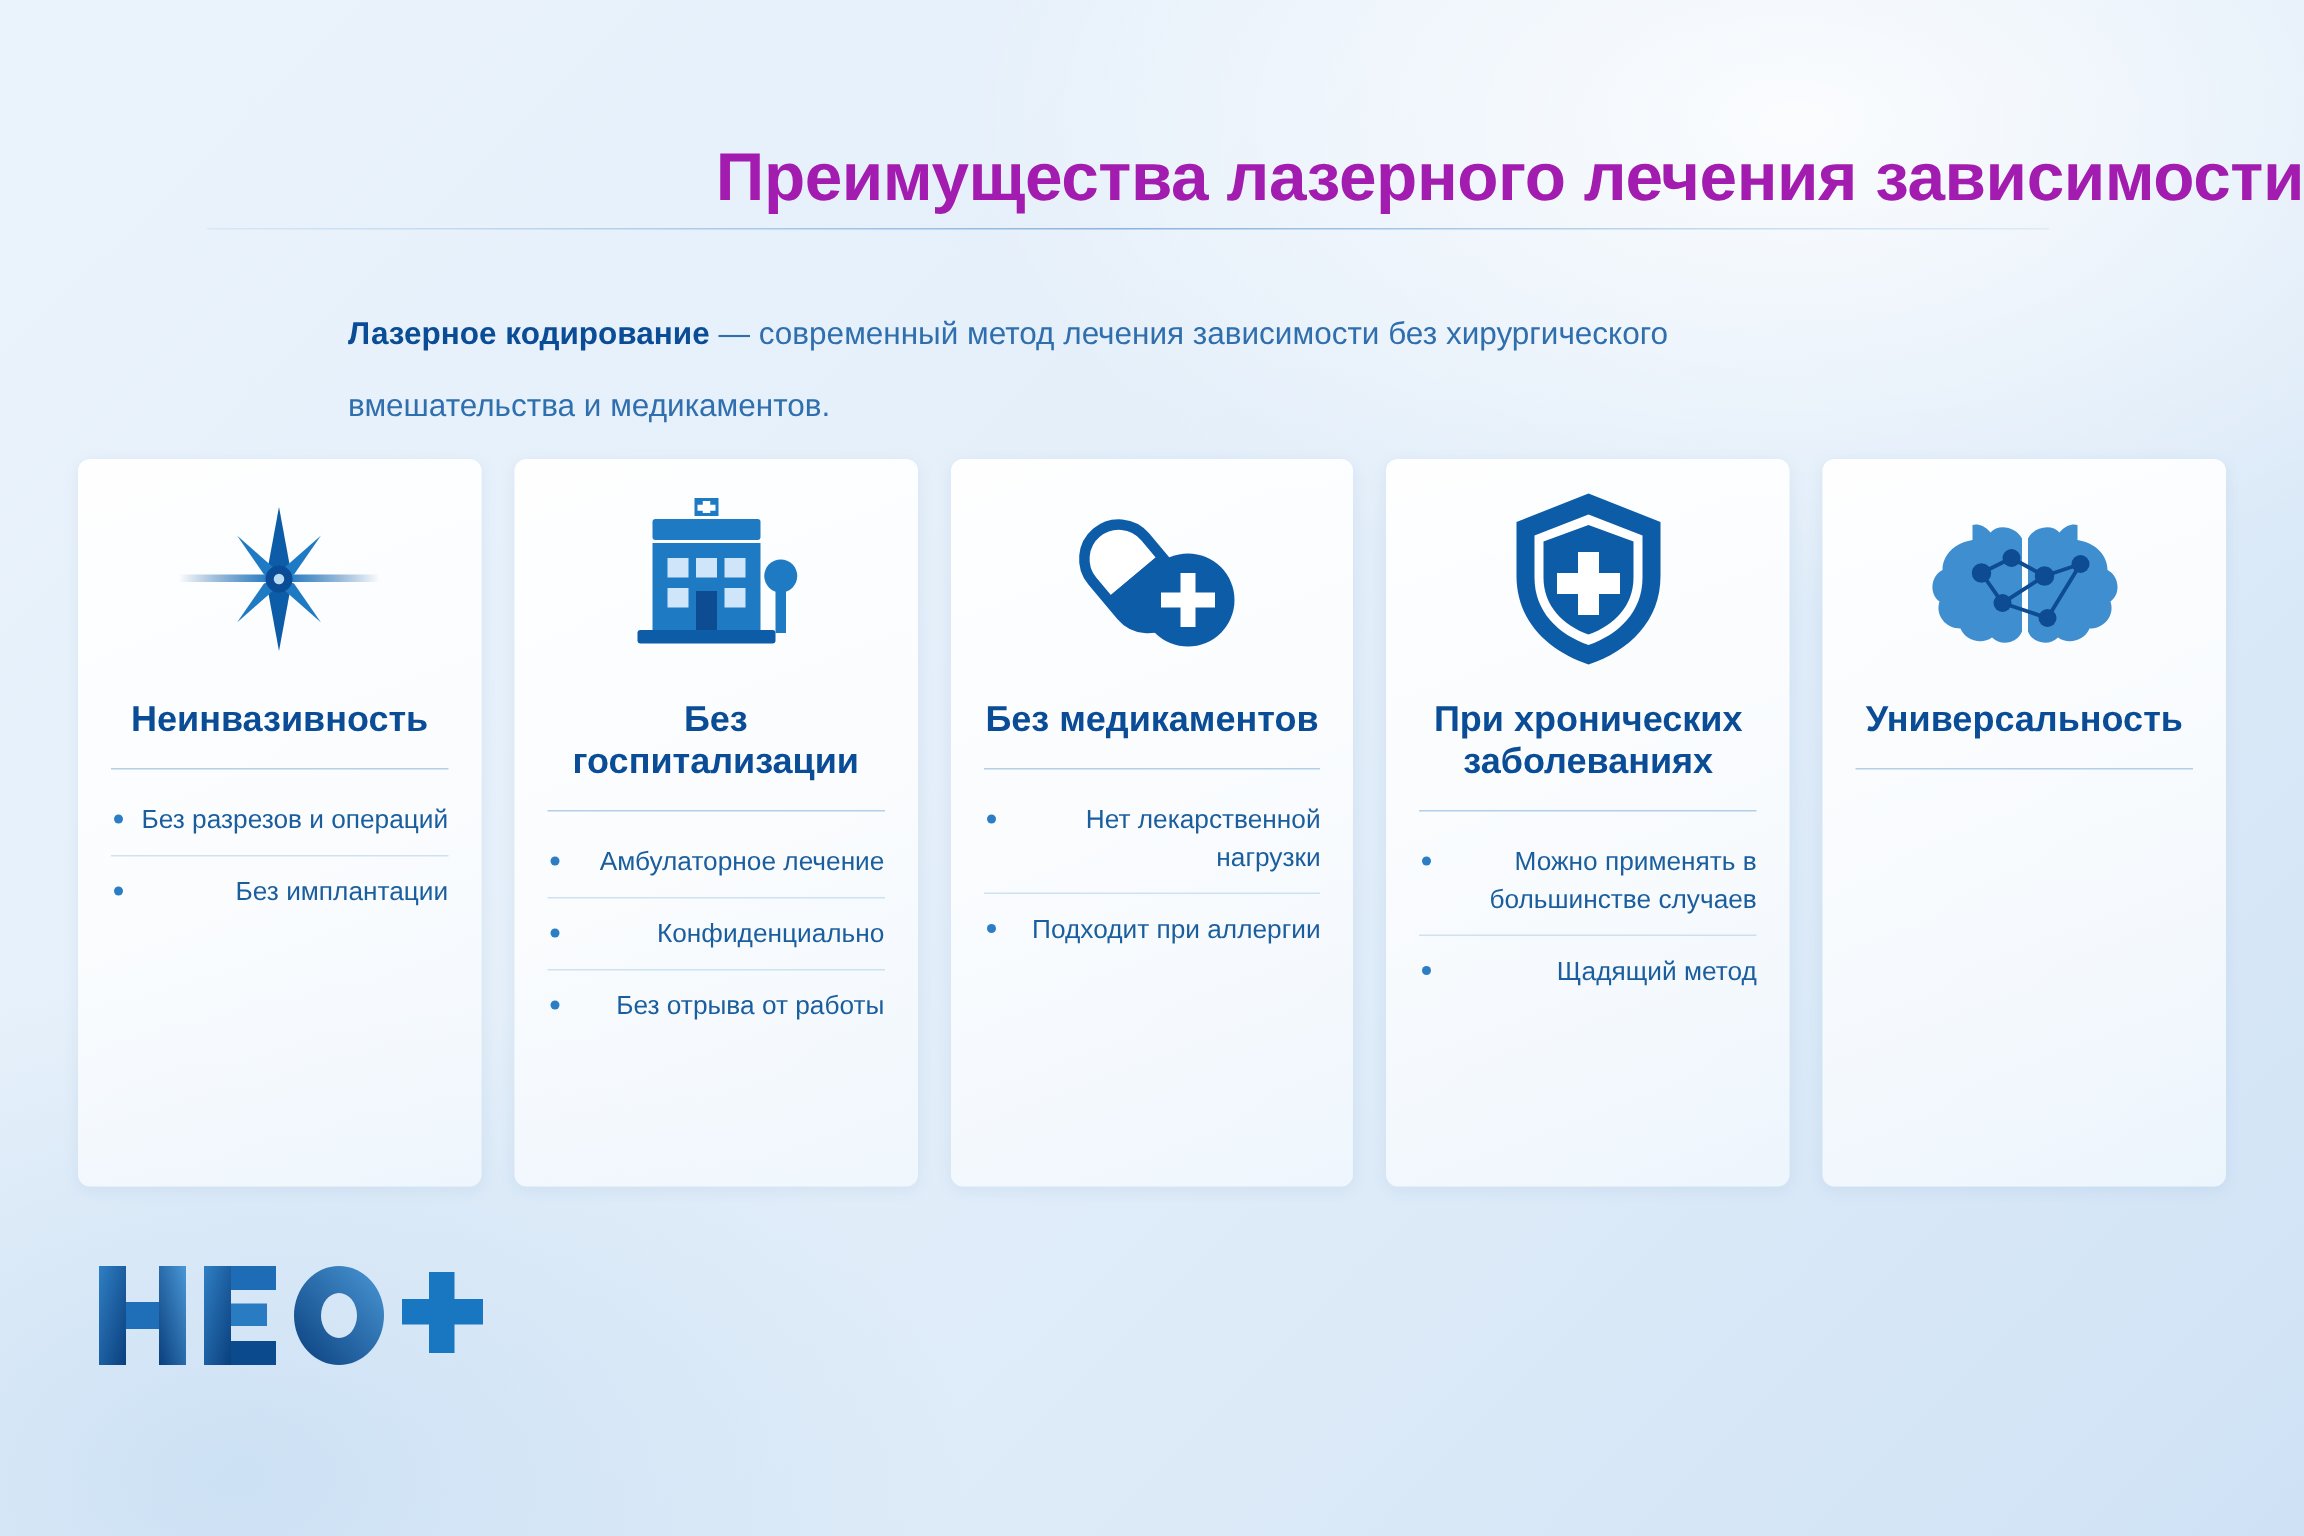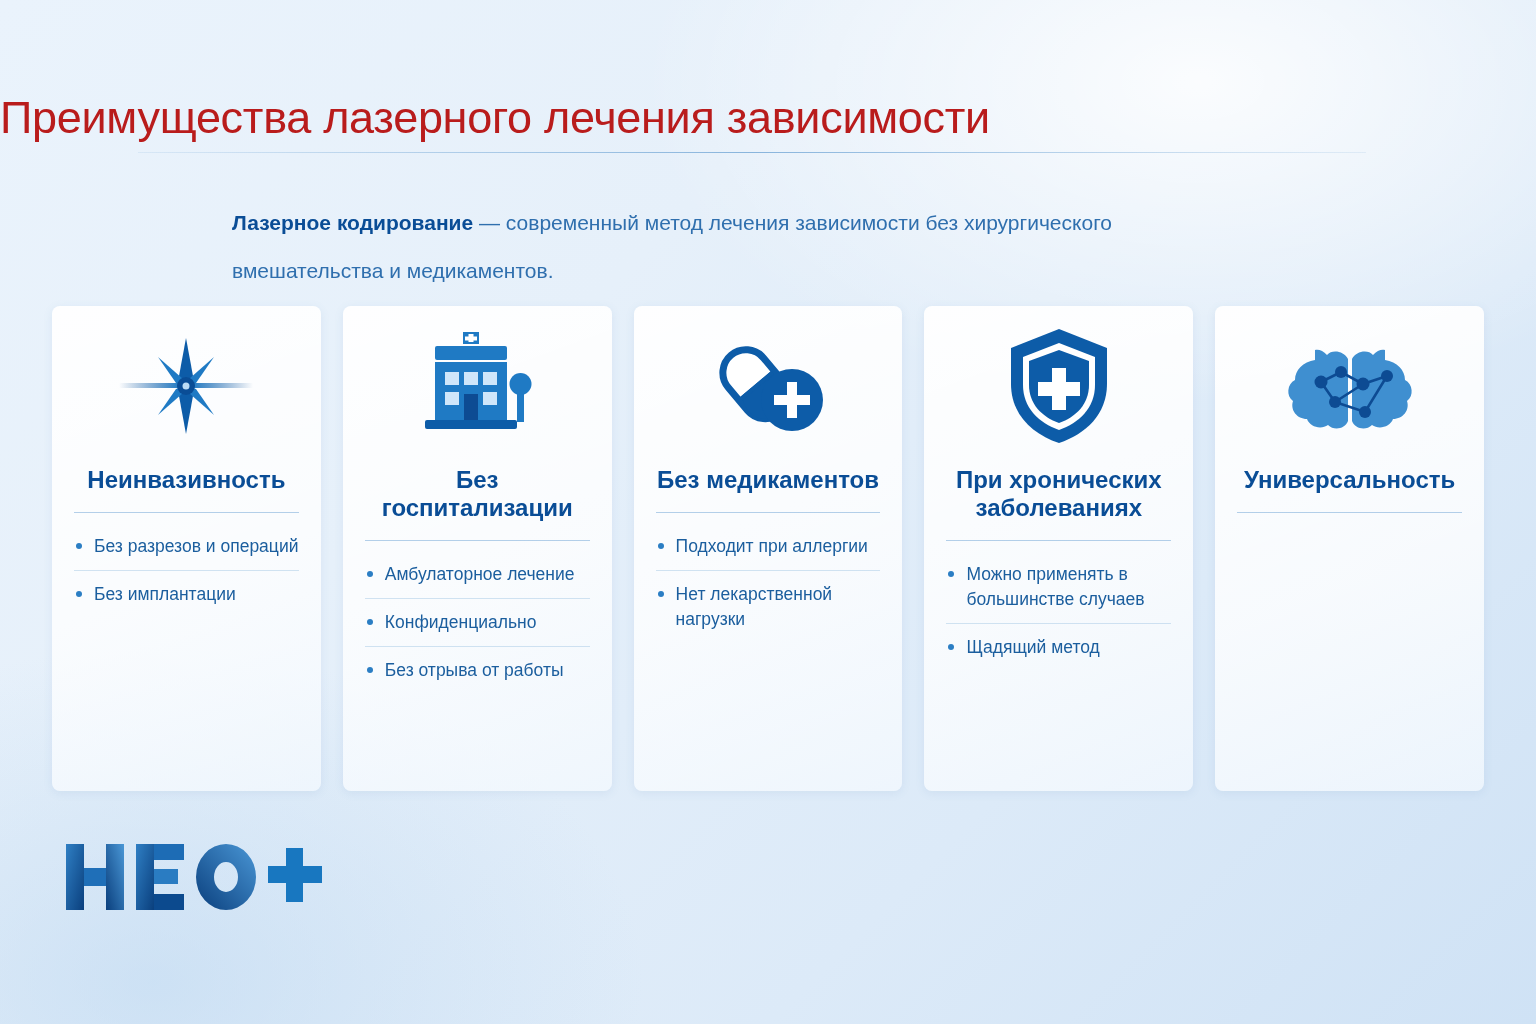"Преимущества лазерного лечения" .title { color: #b91c1c -> #a21caf; font-weight: normal -> bold; text-align: left -> right }
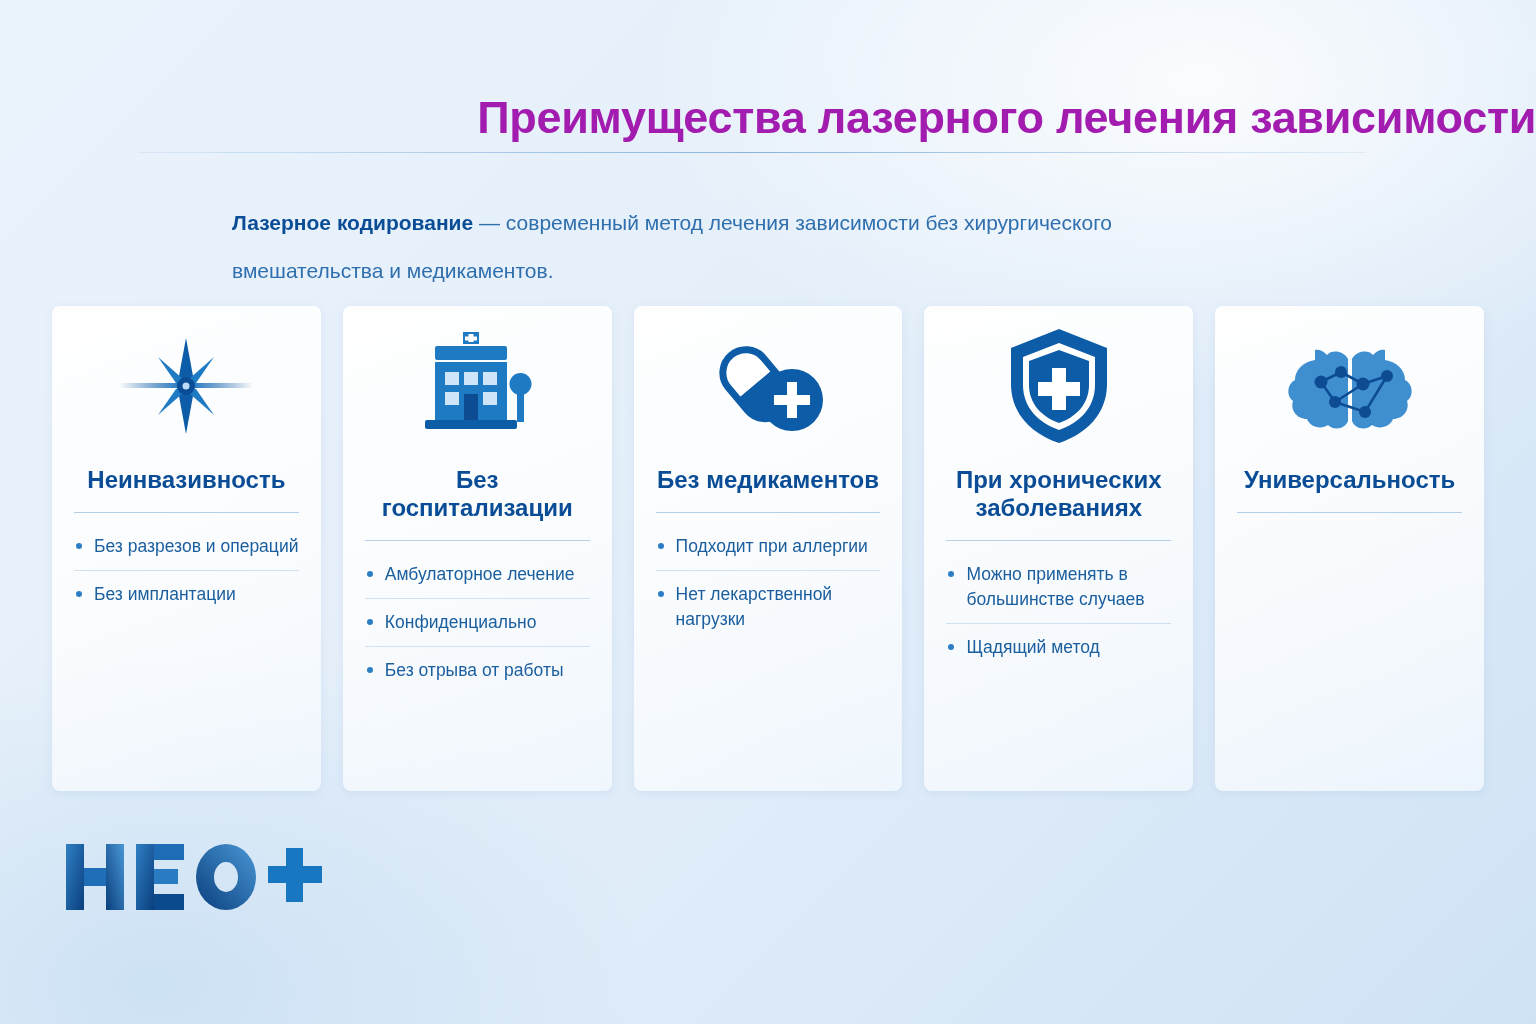"Без разрезов и операций" .bullets { text-align: none -> right }
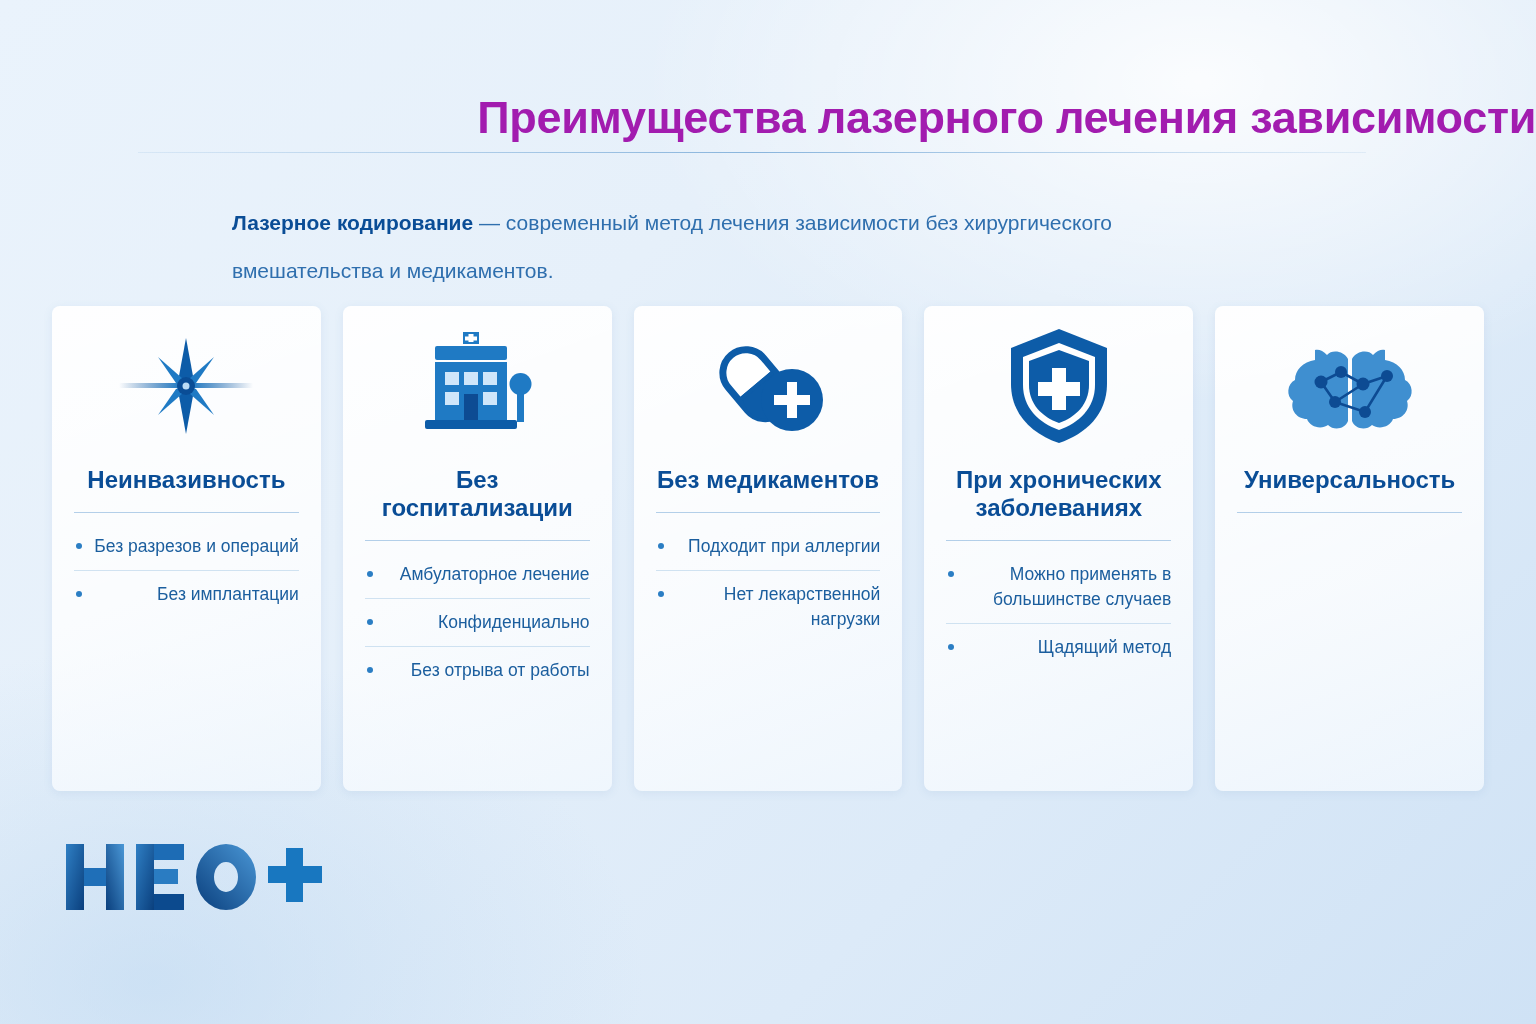"Подходит при аллергии" li { order: before "Нет лекарственной нагрузки" -> after "Нет лекарственной нагрузки" }
